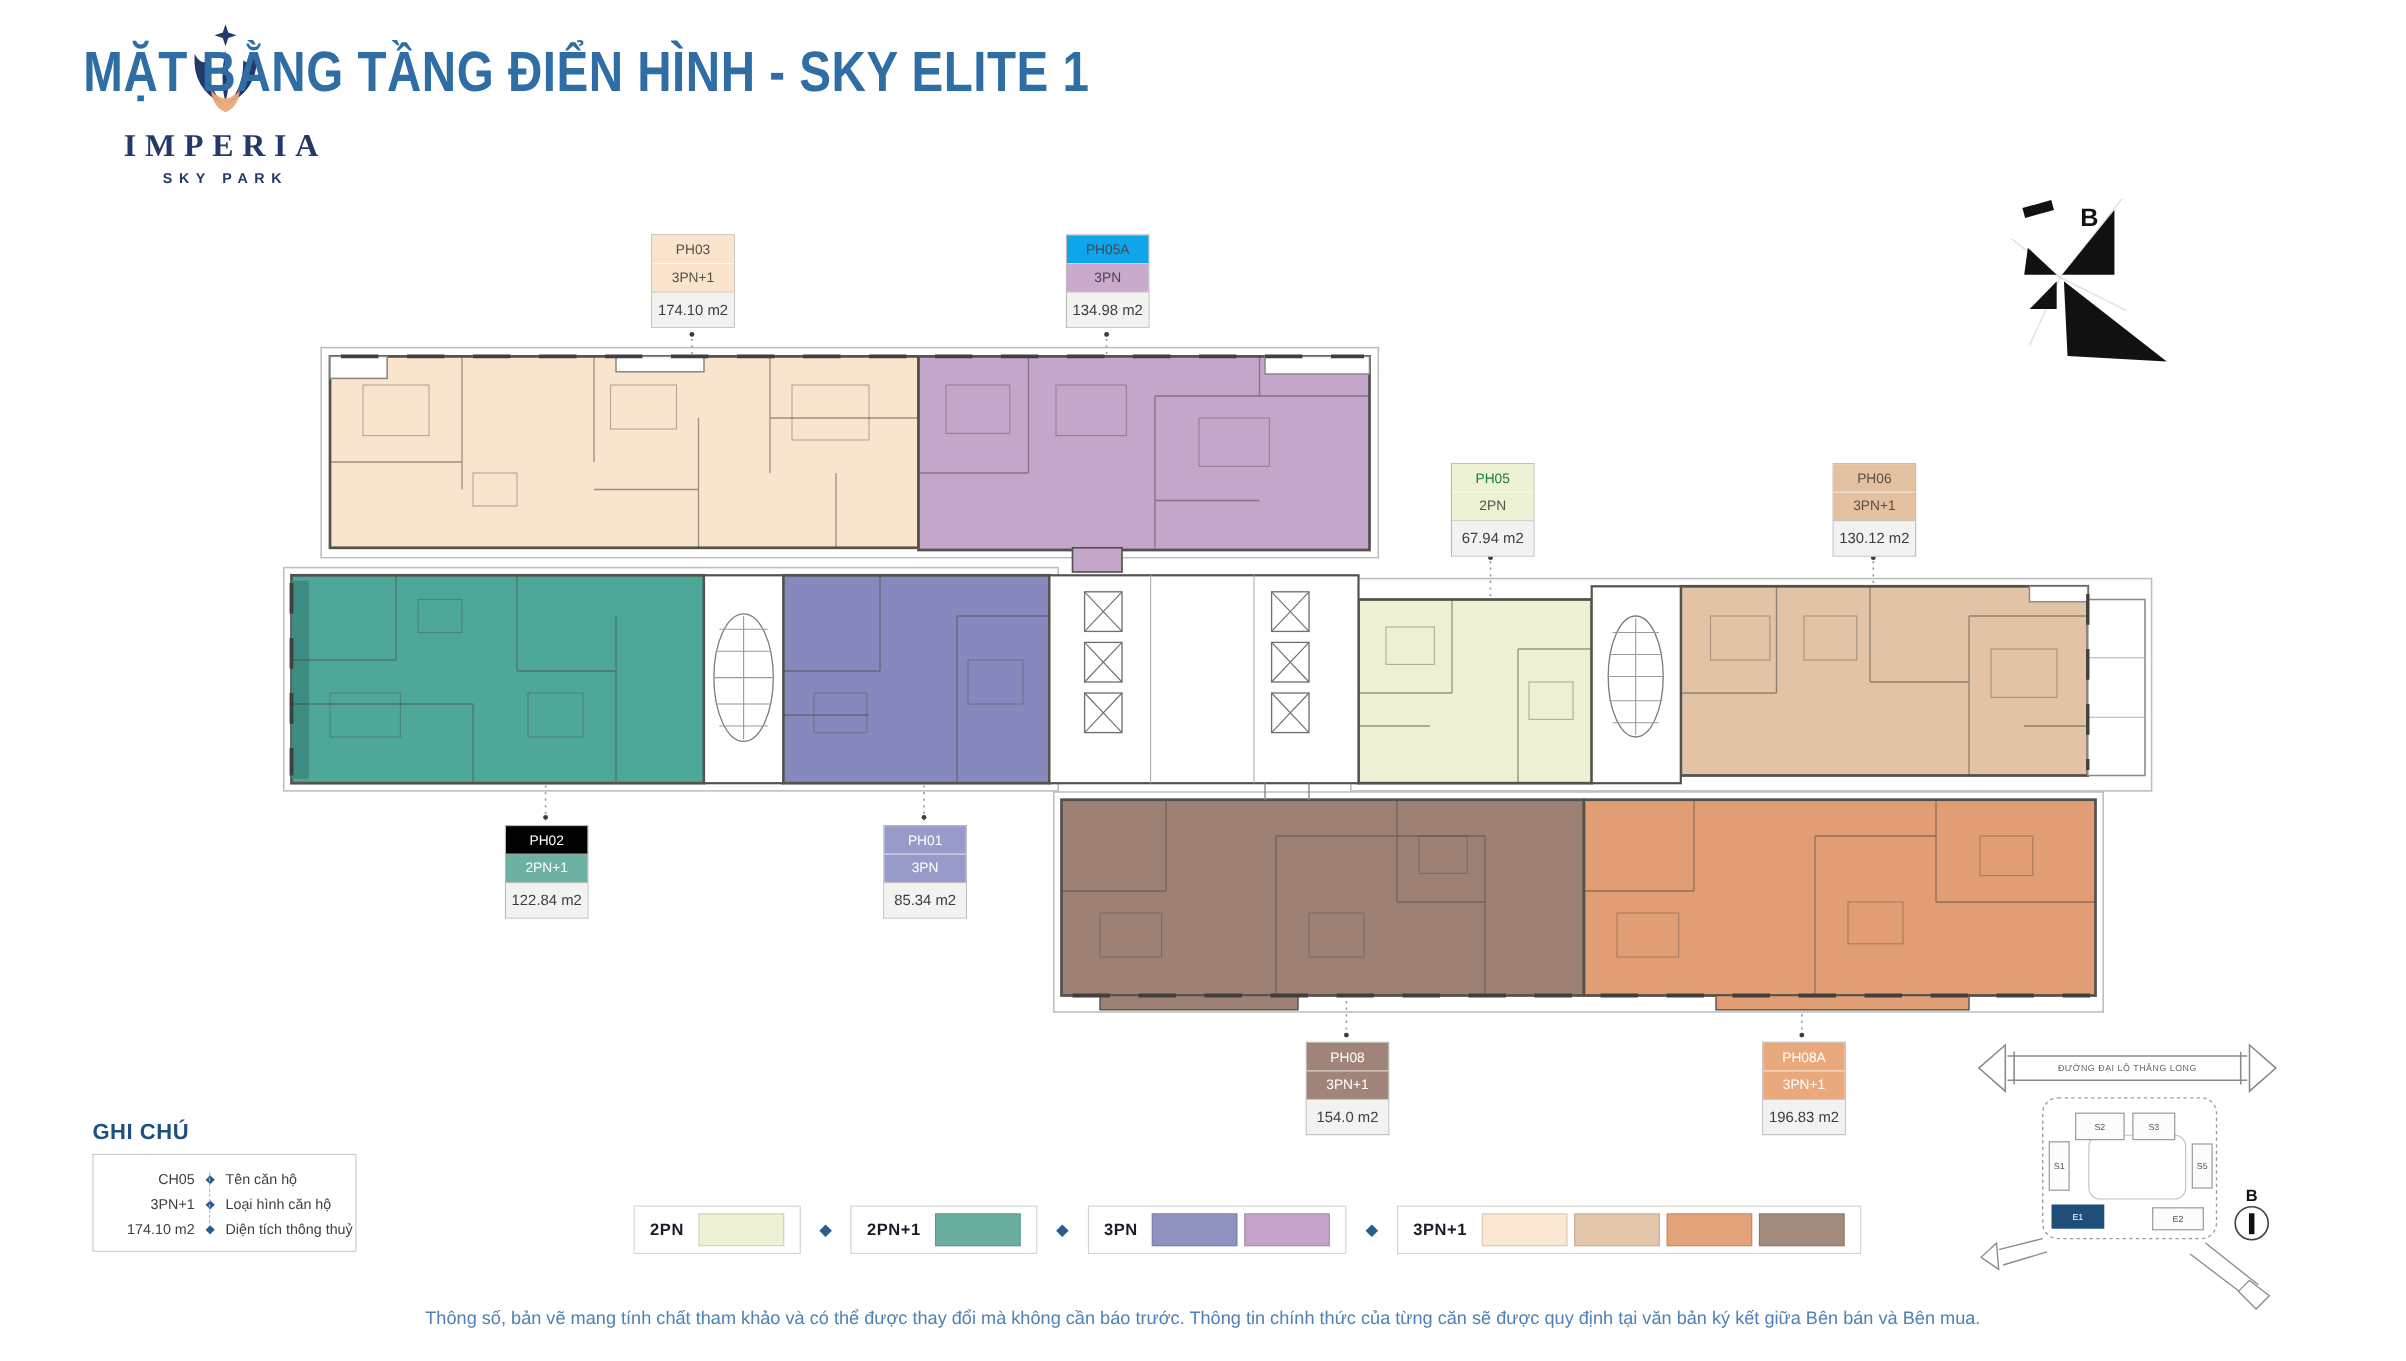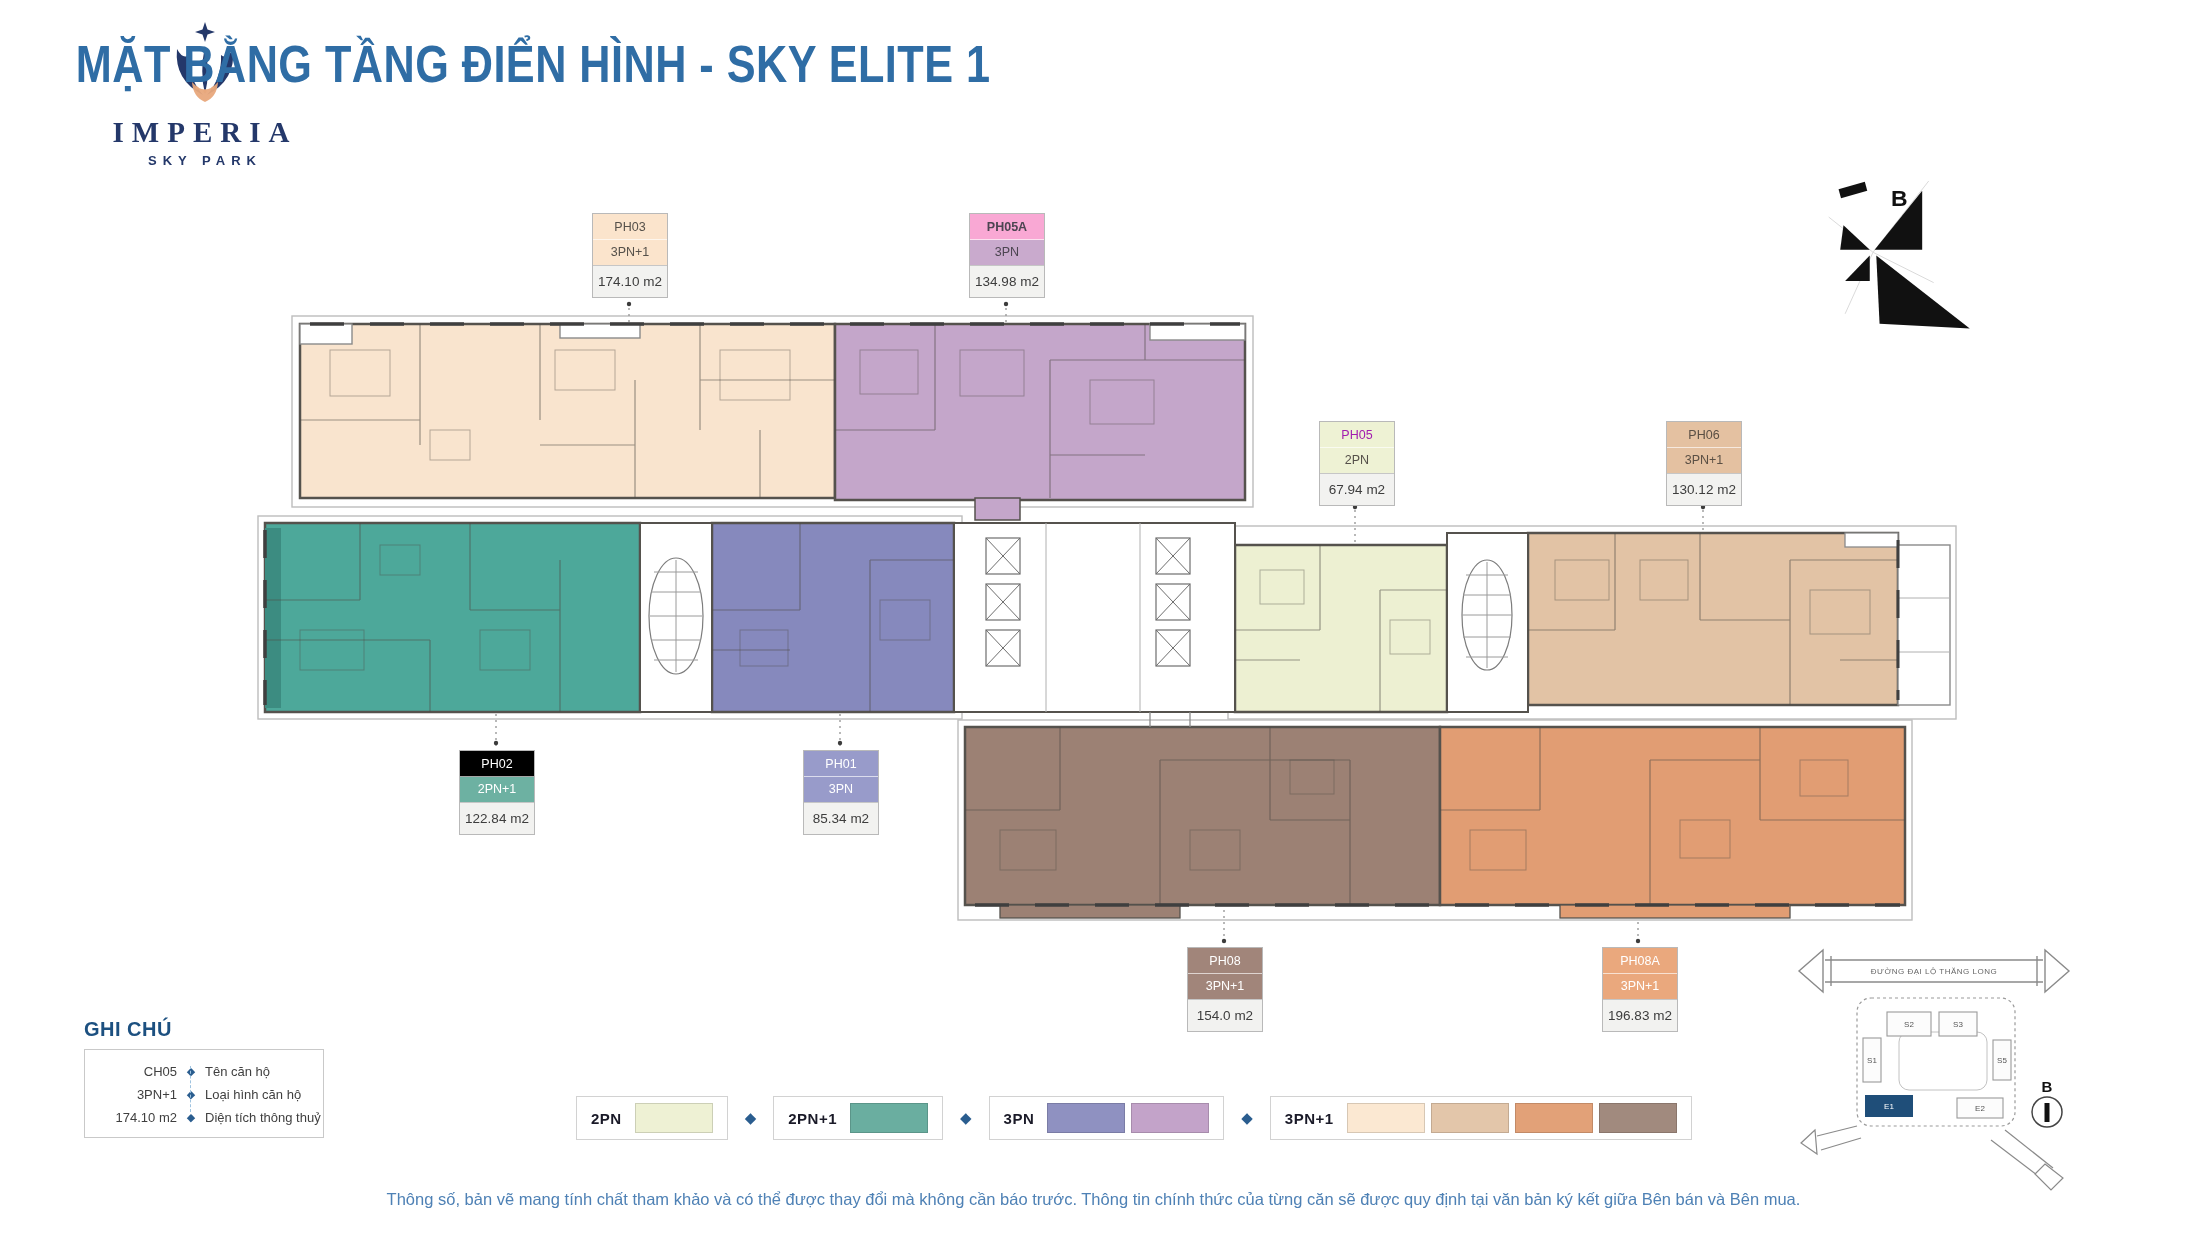"PH05A" div.r1 { background: #f9a8d4 -> #0ea5e9; font-weight: bold -> none }
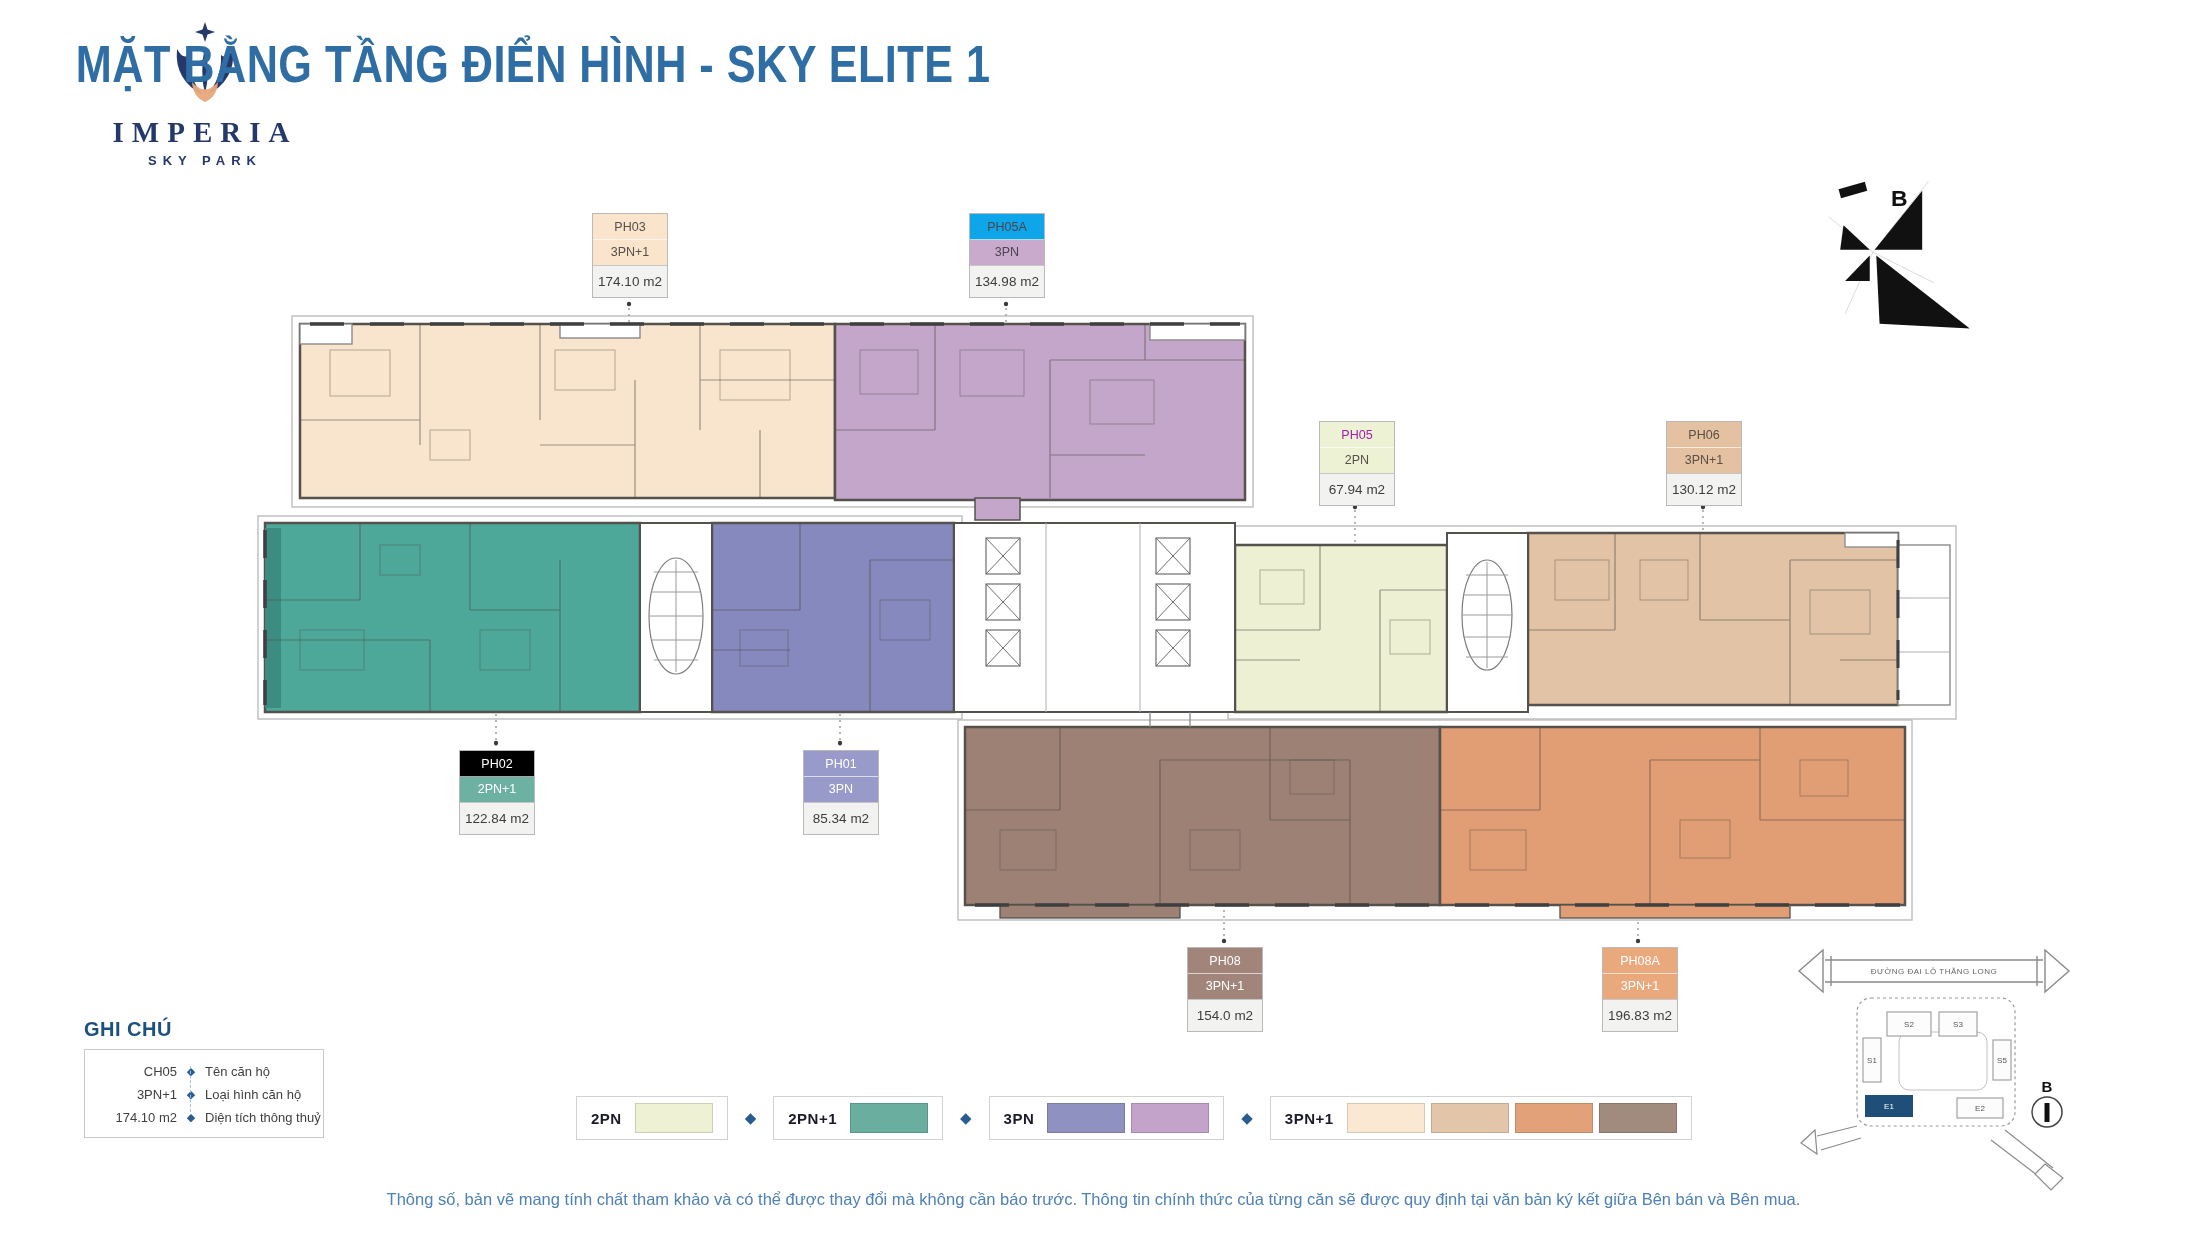"PH05" div.r1 { color: #a21caf -> #15803d }
